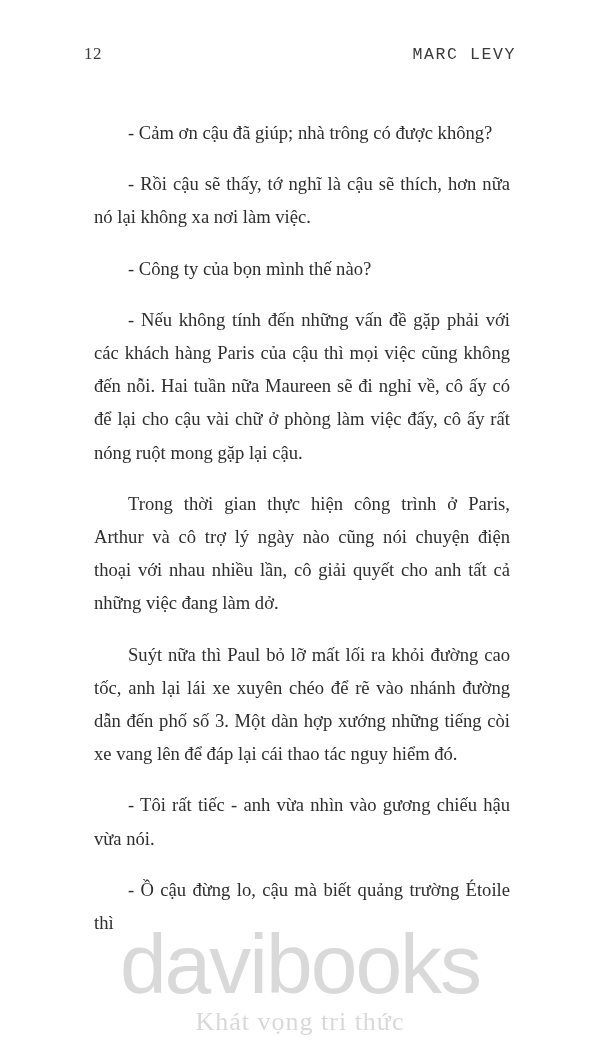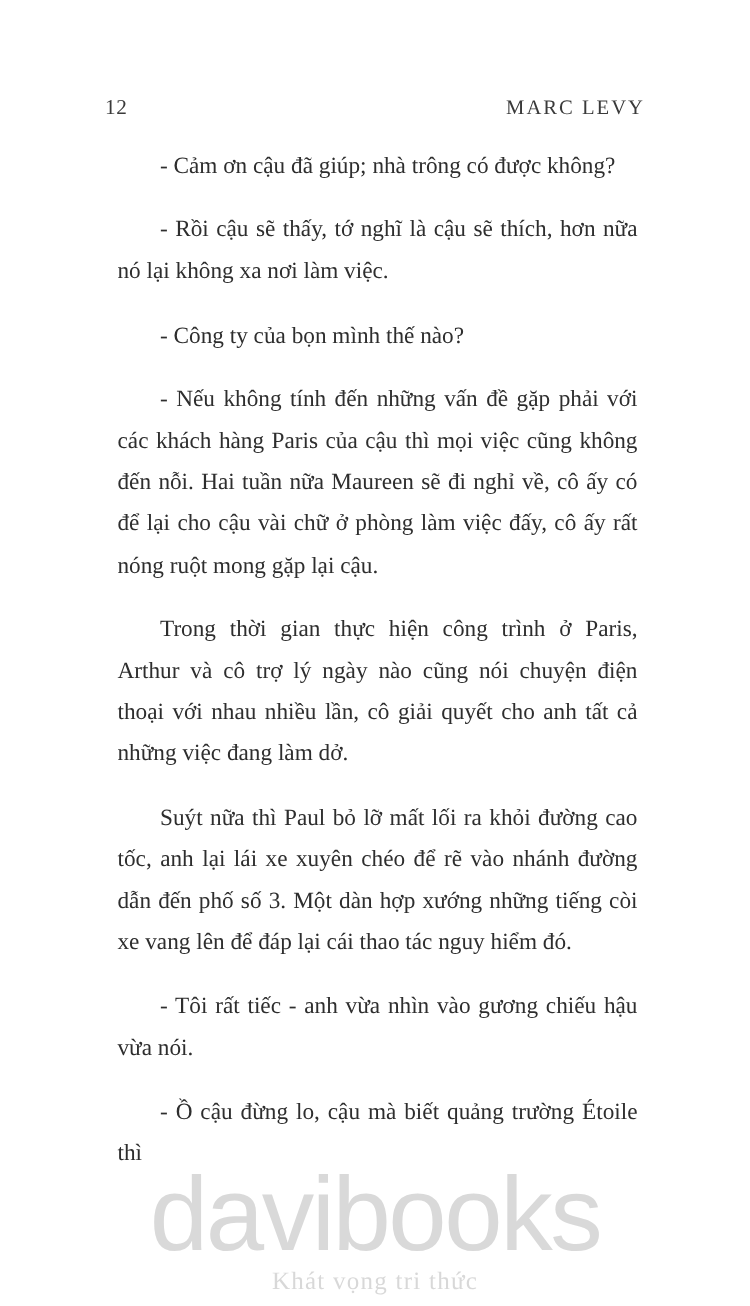"12" .folio { margin-top: 32px -> none }
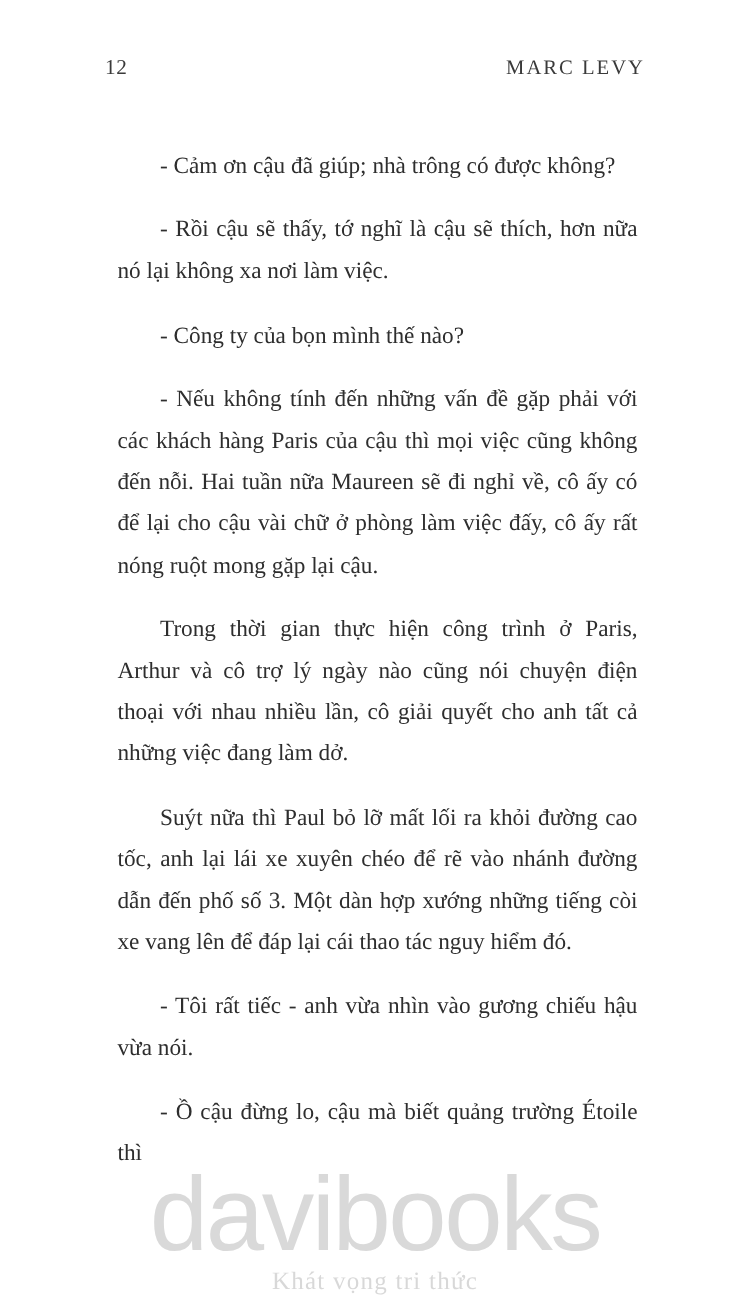"MARC LEVY" .running-head { font-family: Liberation Serif, serif -> Liberation Mono, monospace }
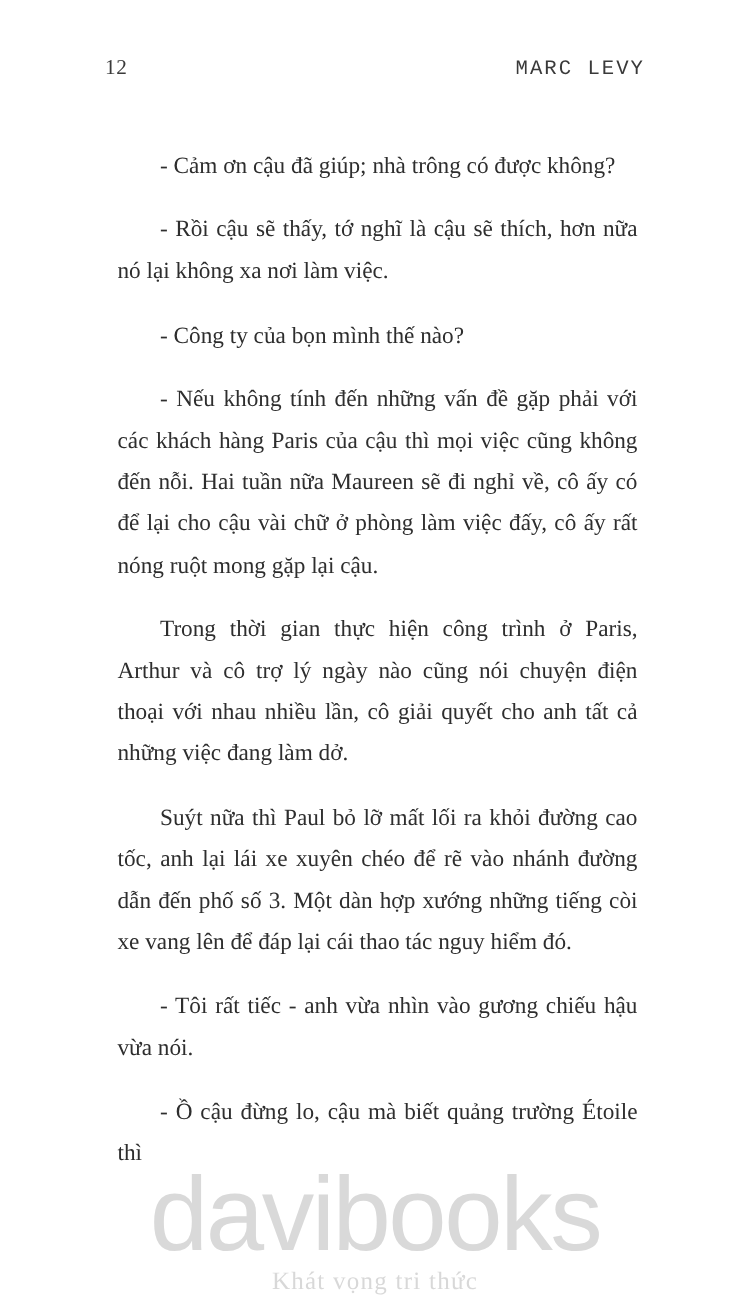"Khát vọng tri thức" .watermark-sub { font-size: 20px -> 26px }
